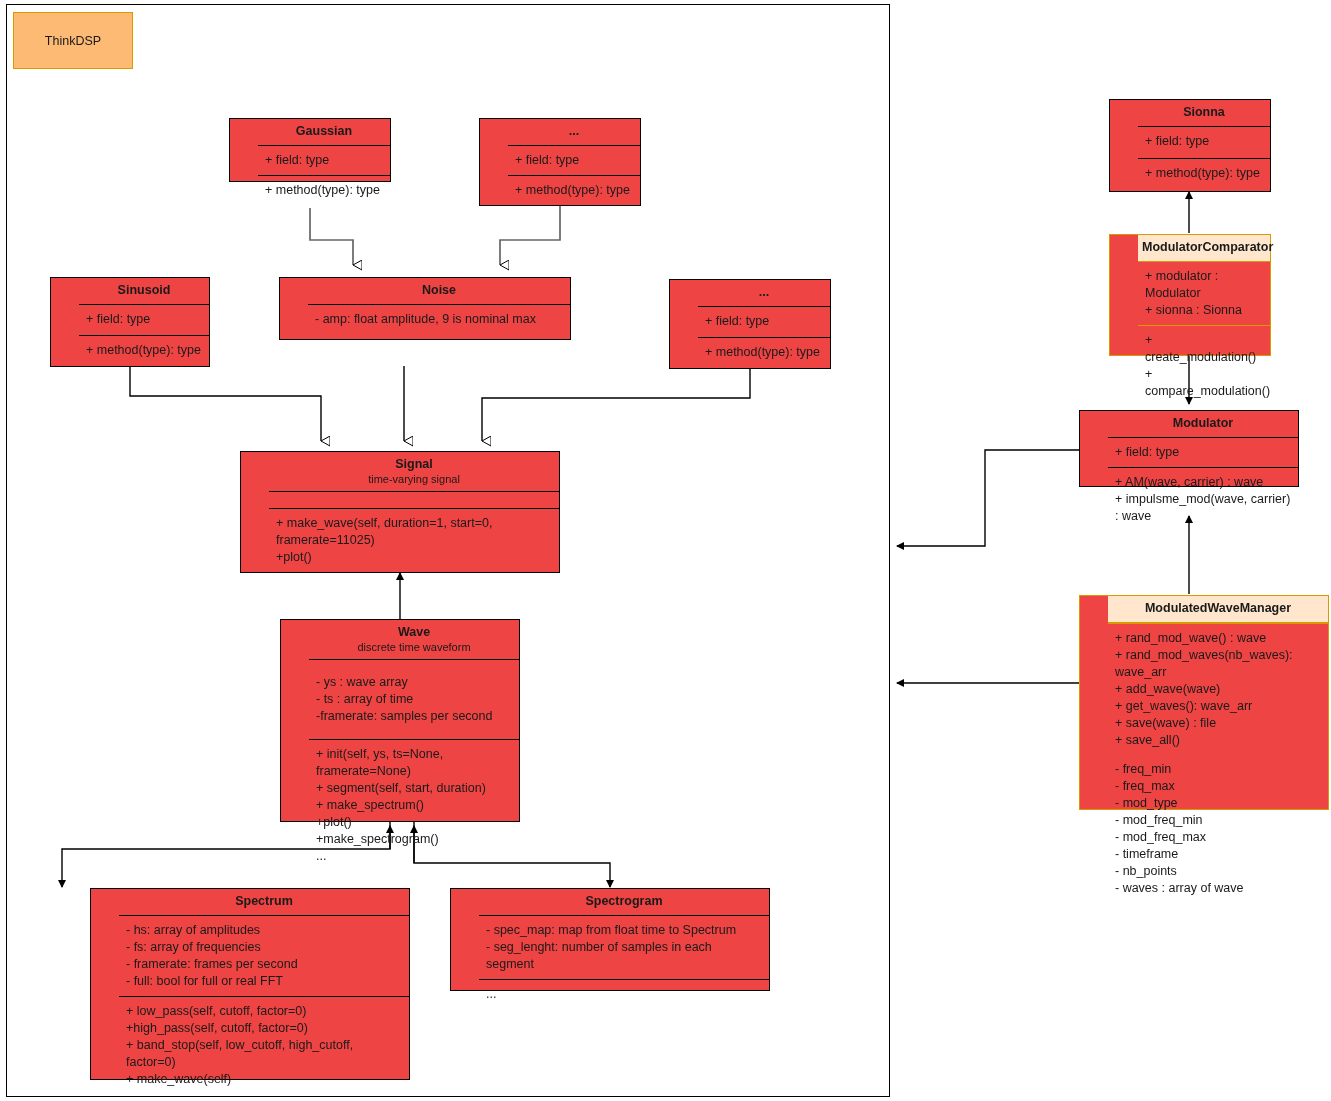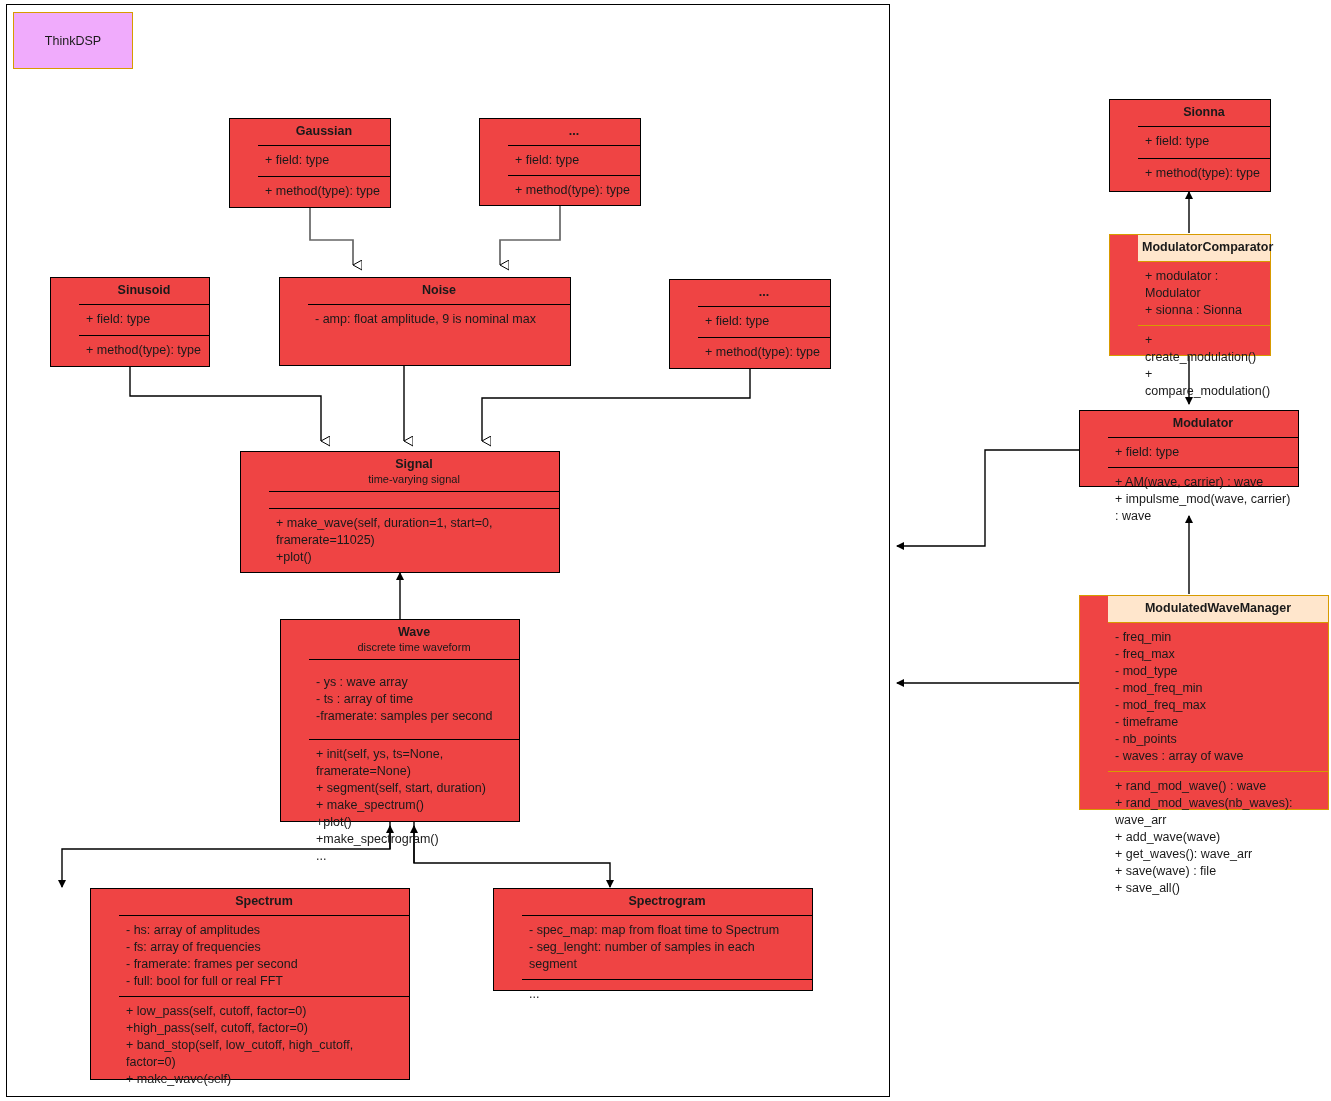"ThinkDSP" .pkg-label { background: #f0abfc -> #fdba74 }
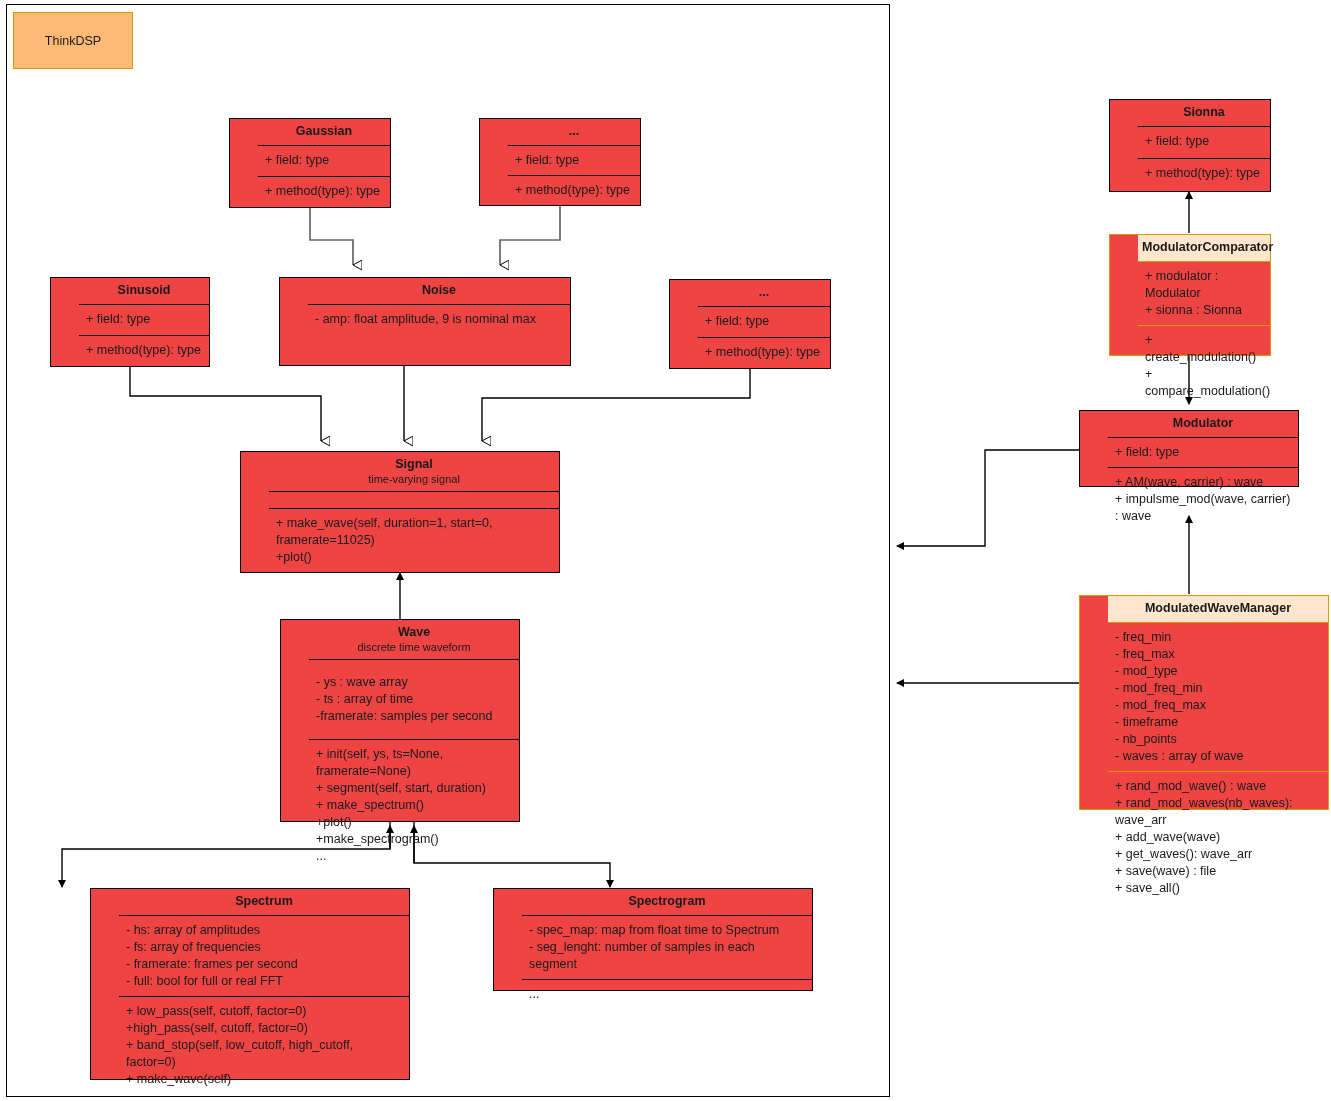"Gaussian" div.cls { height: 90px -> 64px }
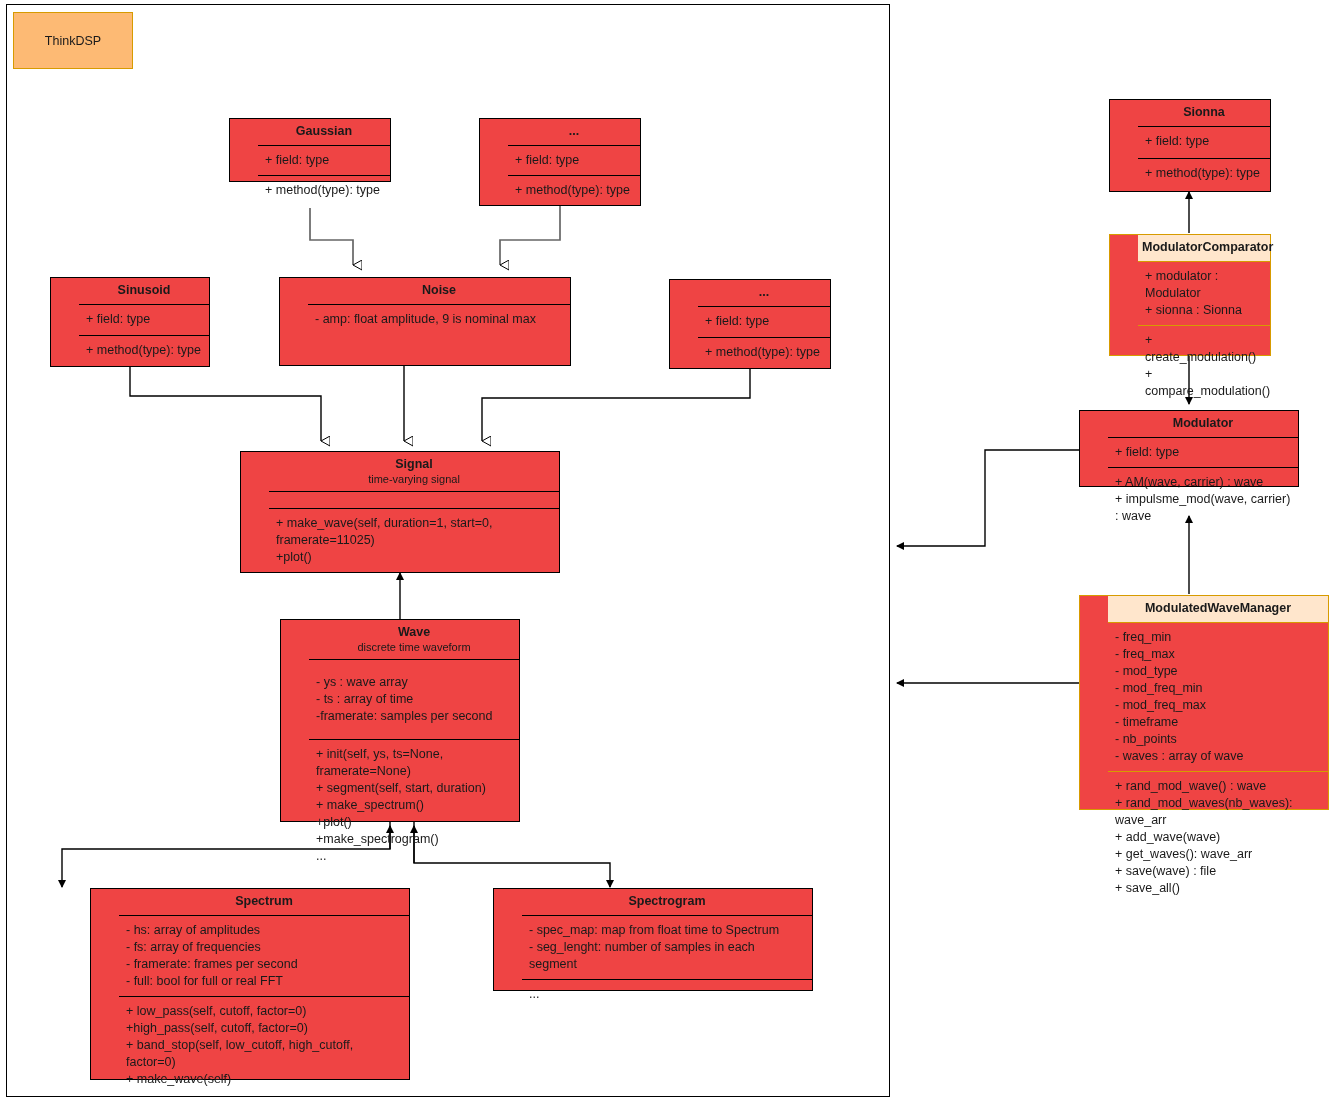"Noise" div.cls { height: 89px -> 63px }
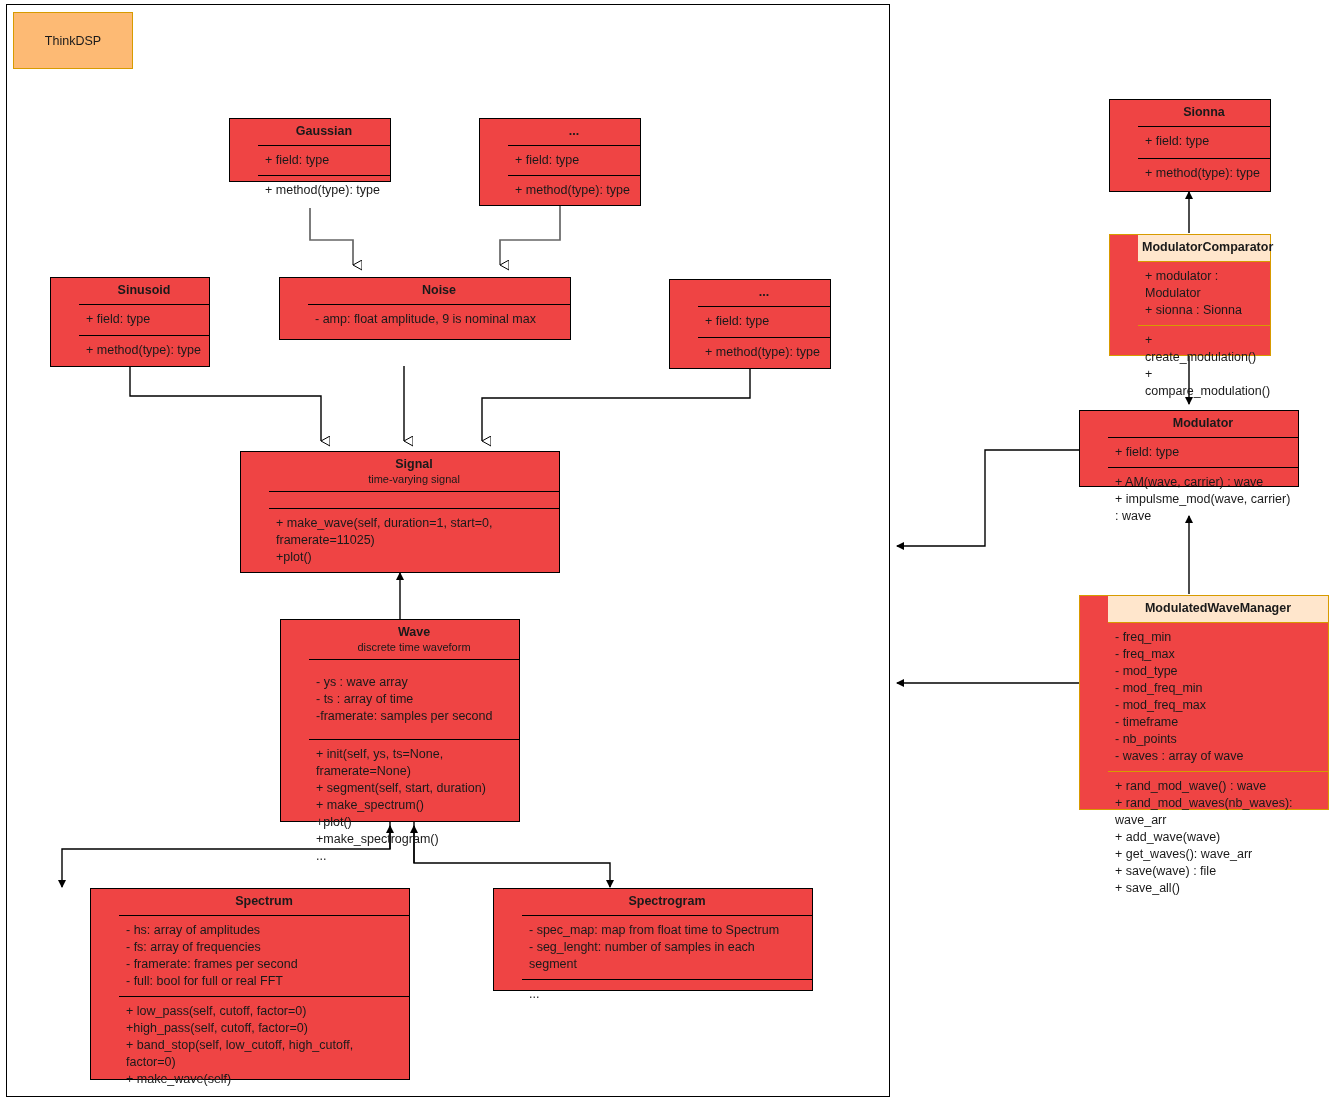"- freq_min" div.compartment { order: before "+ rand_mod_wave() : wave" -> after "+ rand_mod_wave() : wave" }
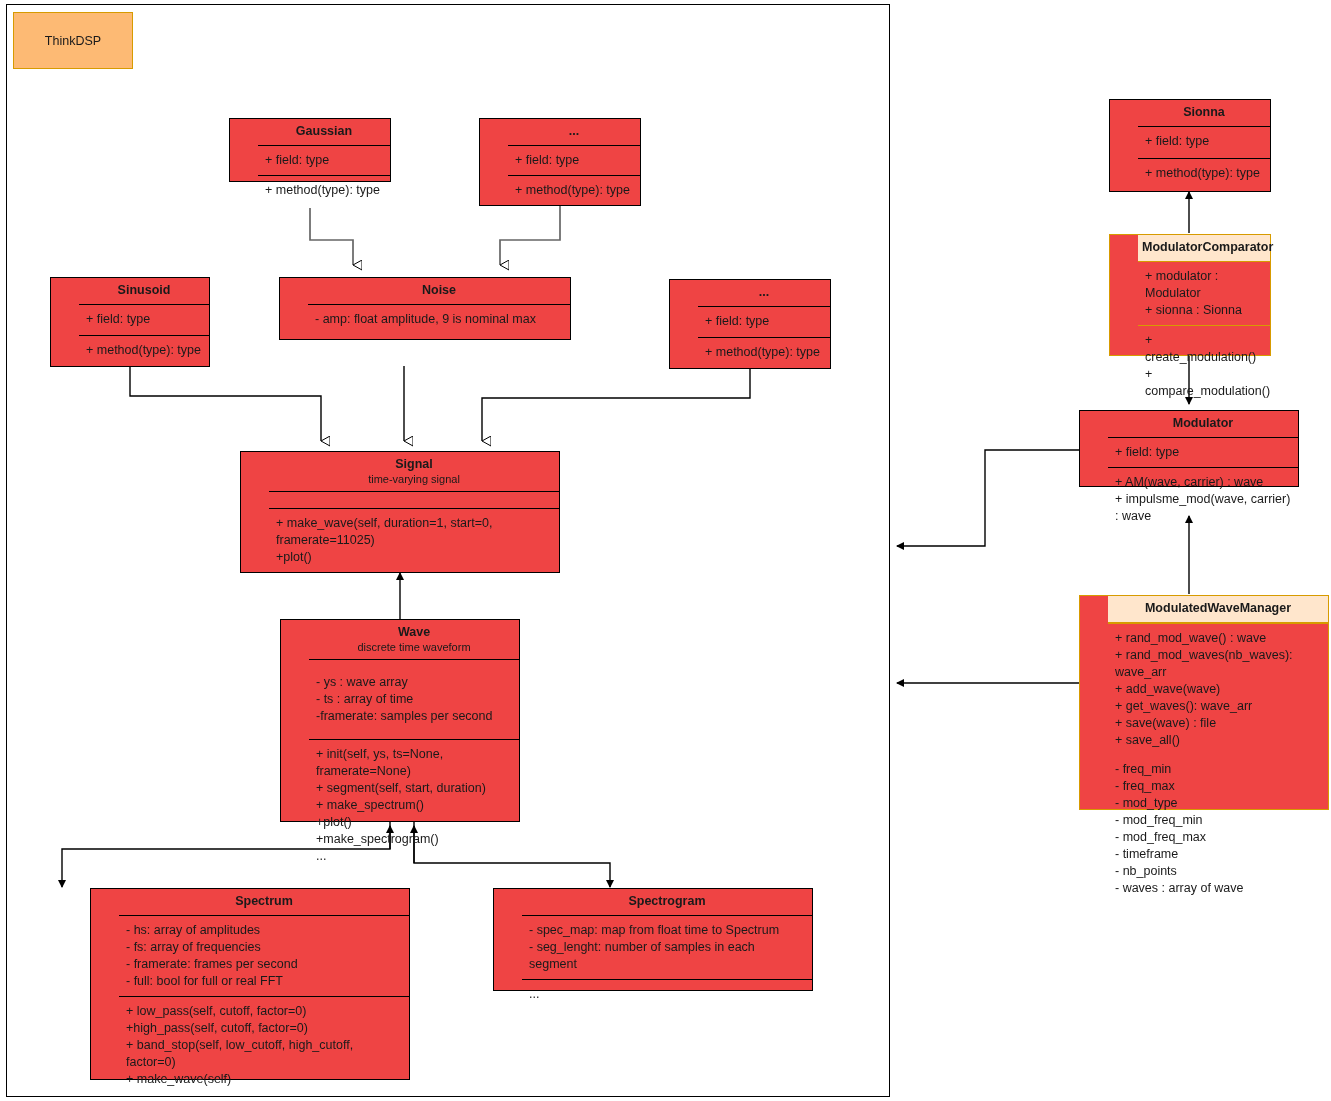"Spectrogram" div.cls { margin-left: 43px -> none }
